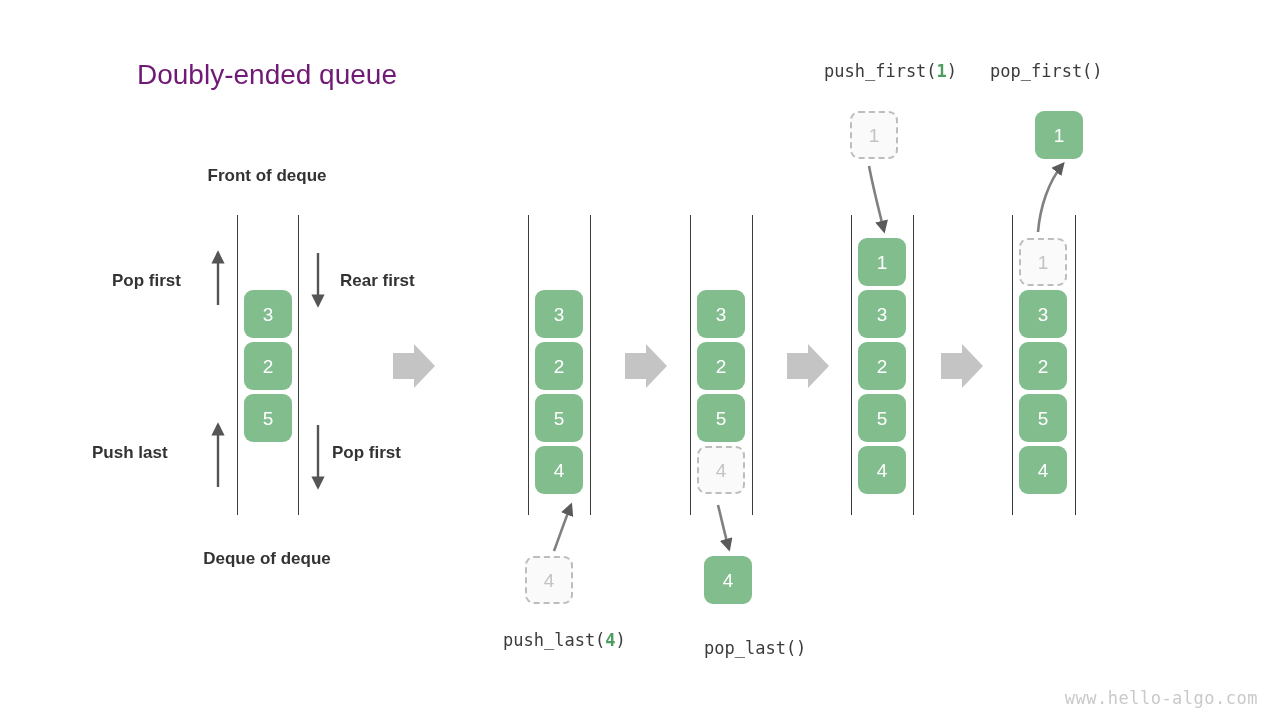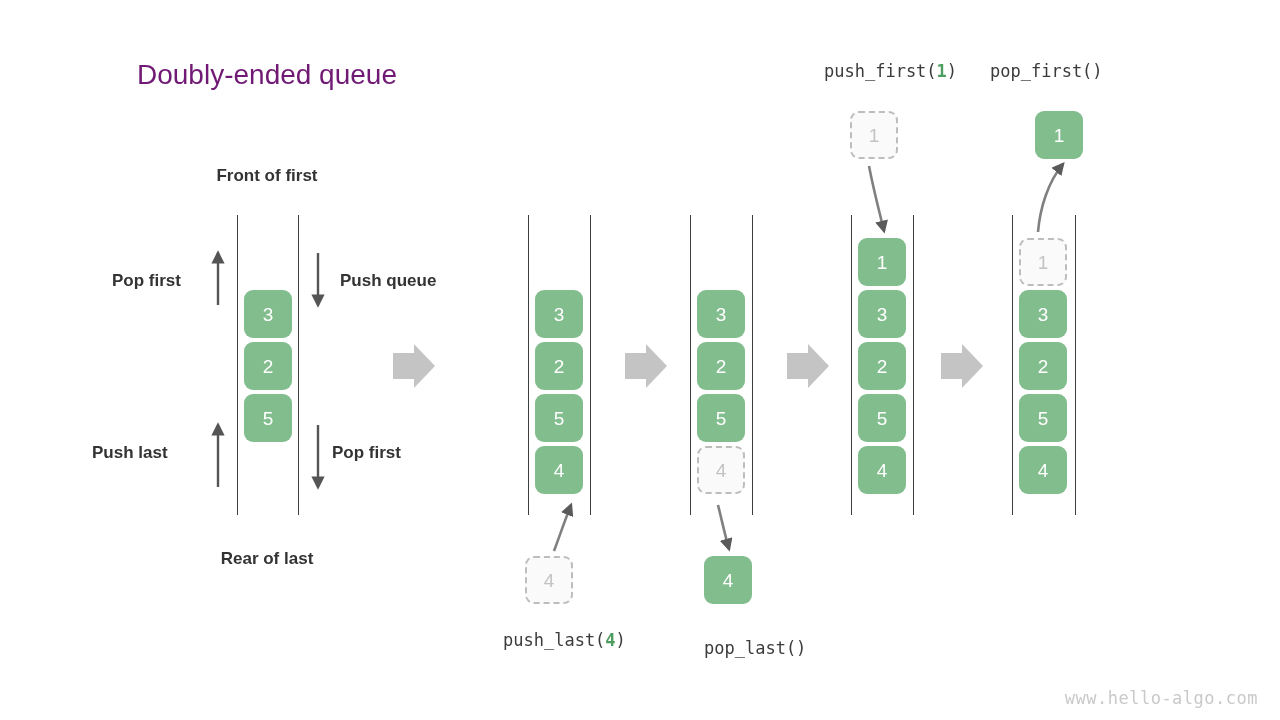"Front of first" div.hlabel { text: first -> deque }
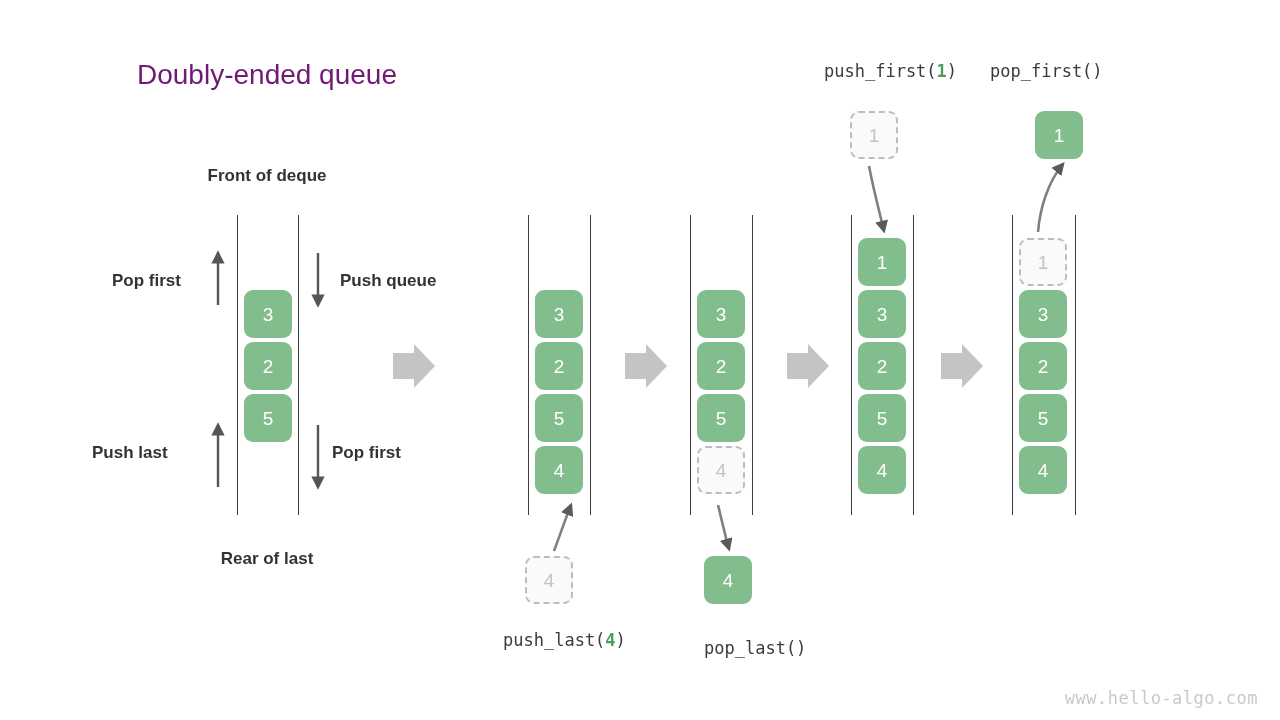"Push queue" div.hlabel { text: Push queue -> Rear first }
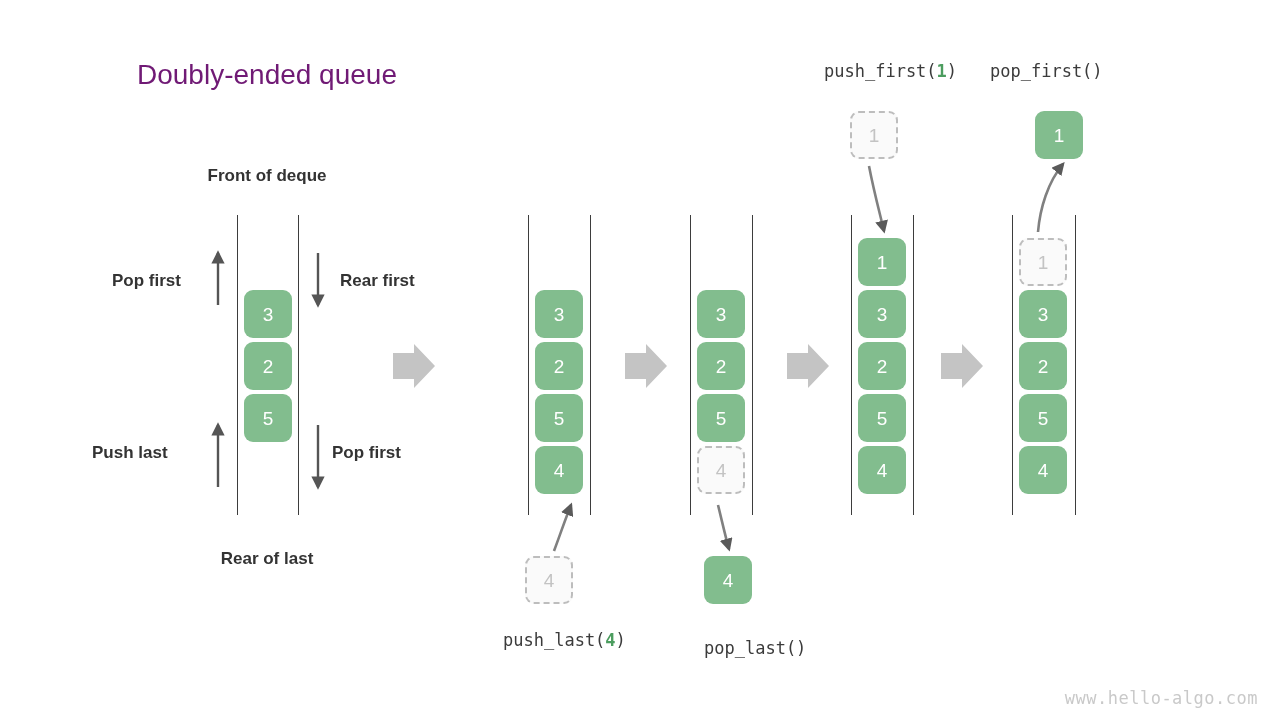"Rear of last" div.hlabel { text: Rear of last -> Deque of deque }
